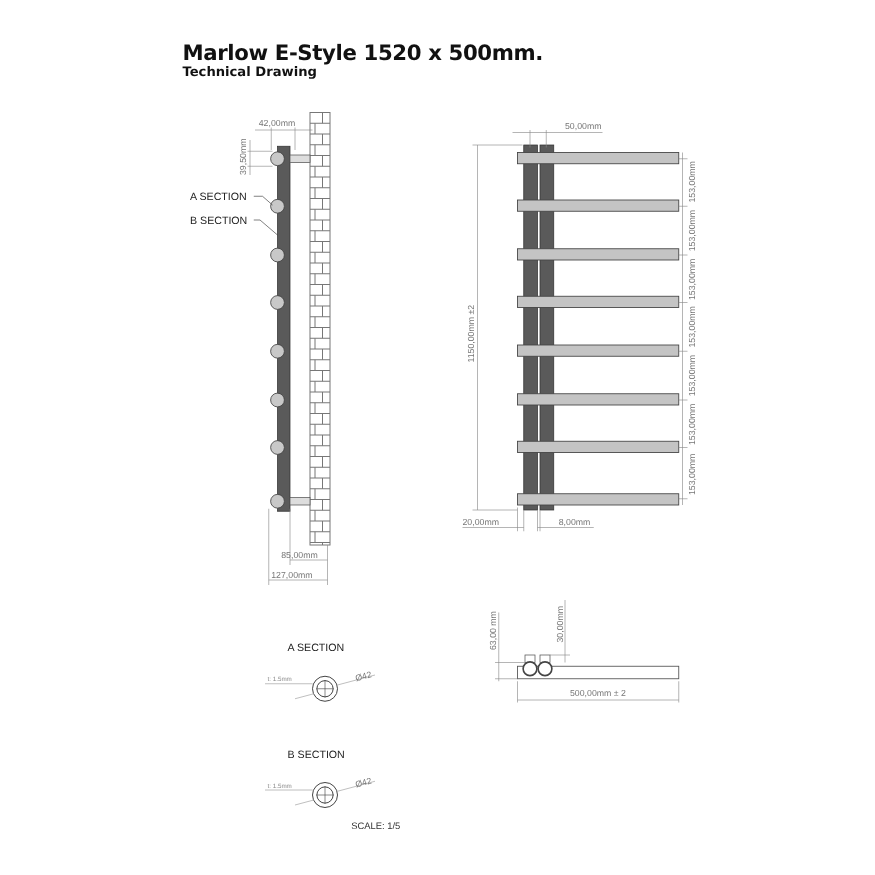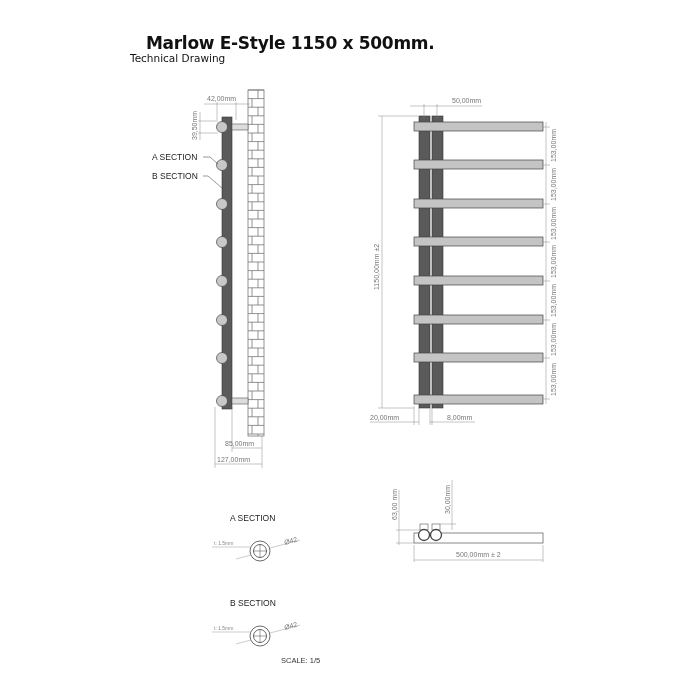"Marlow E-Style 1150 x 500mm." div.title { text: 1150 -> 1520 }
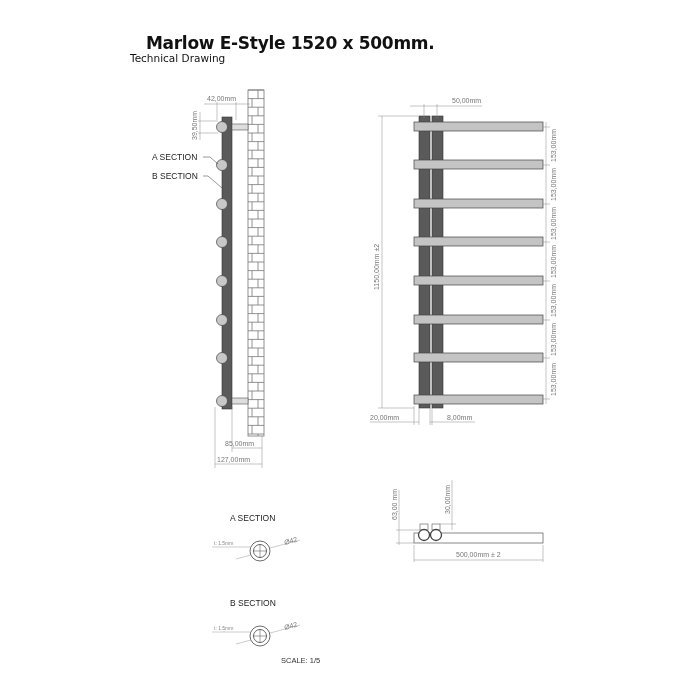"Technical Drawing" .subtitle { font-weight: normal -> bold; left: 130px -> 146px }
